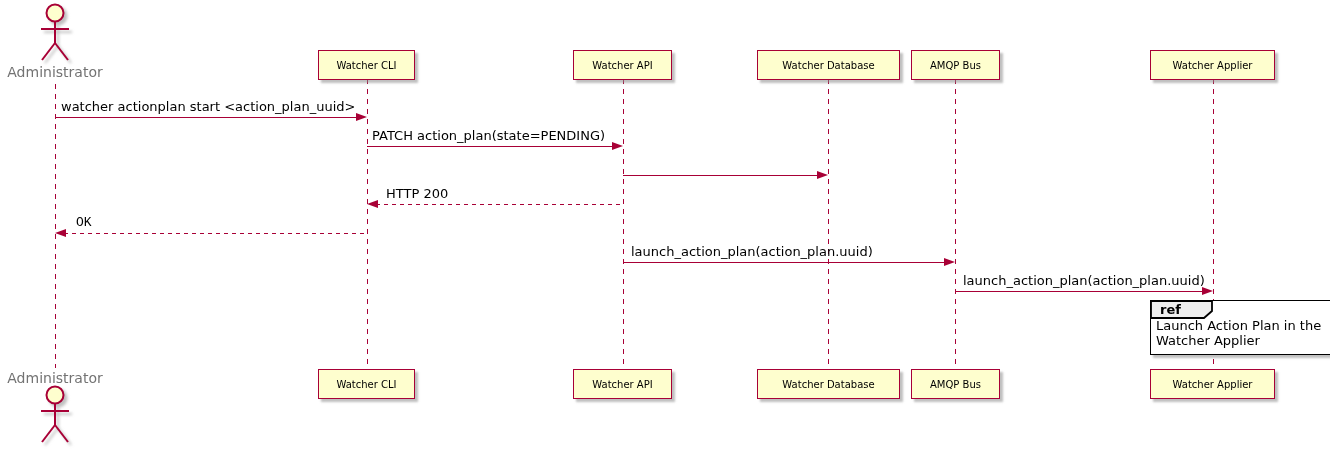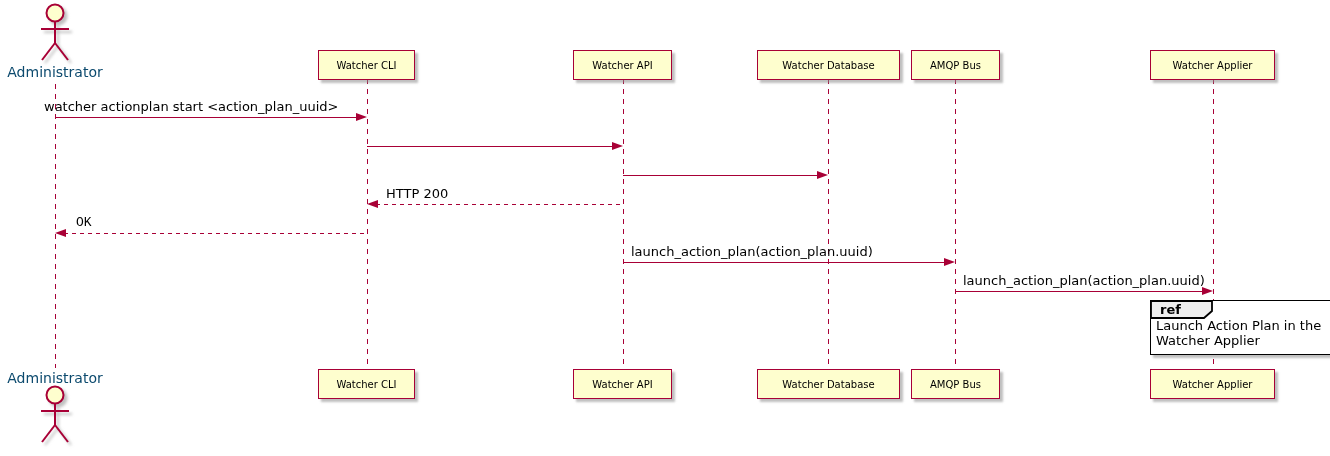"Administrator" .actor-label { color: #0c4a6e -> #737373 }
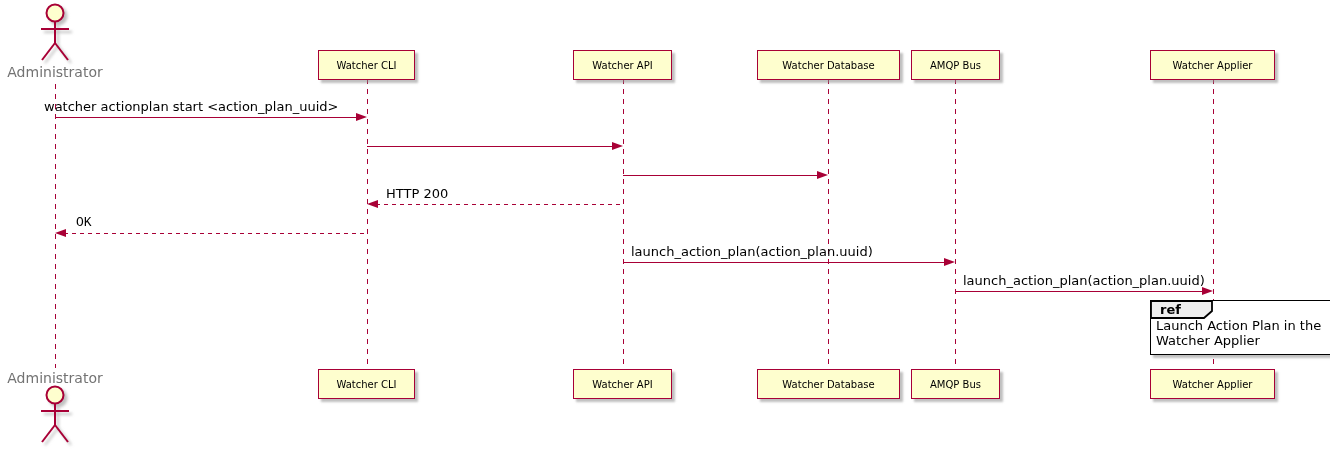"watcher actionplan start" div.msg-label { left: 44px -> 61px }
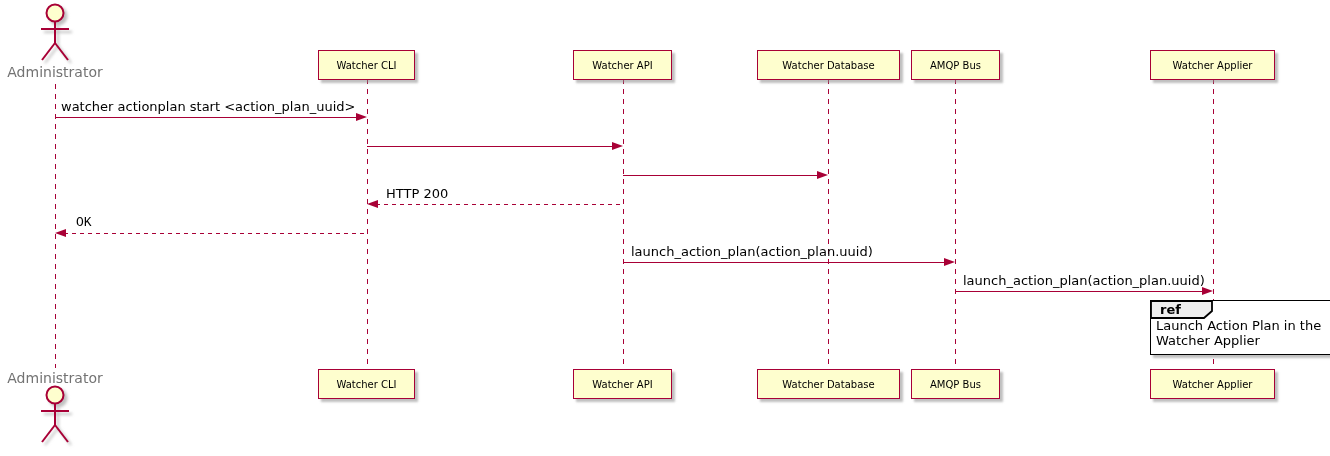"PATCH action_plan(state=PENDING)" div.msg-label { html: none -> <div>PATCH action_plan(state=PENDING)</div> }
